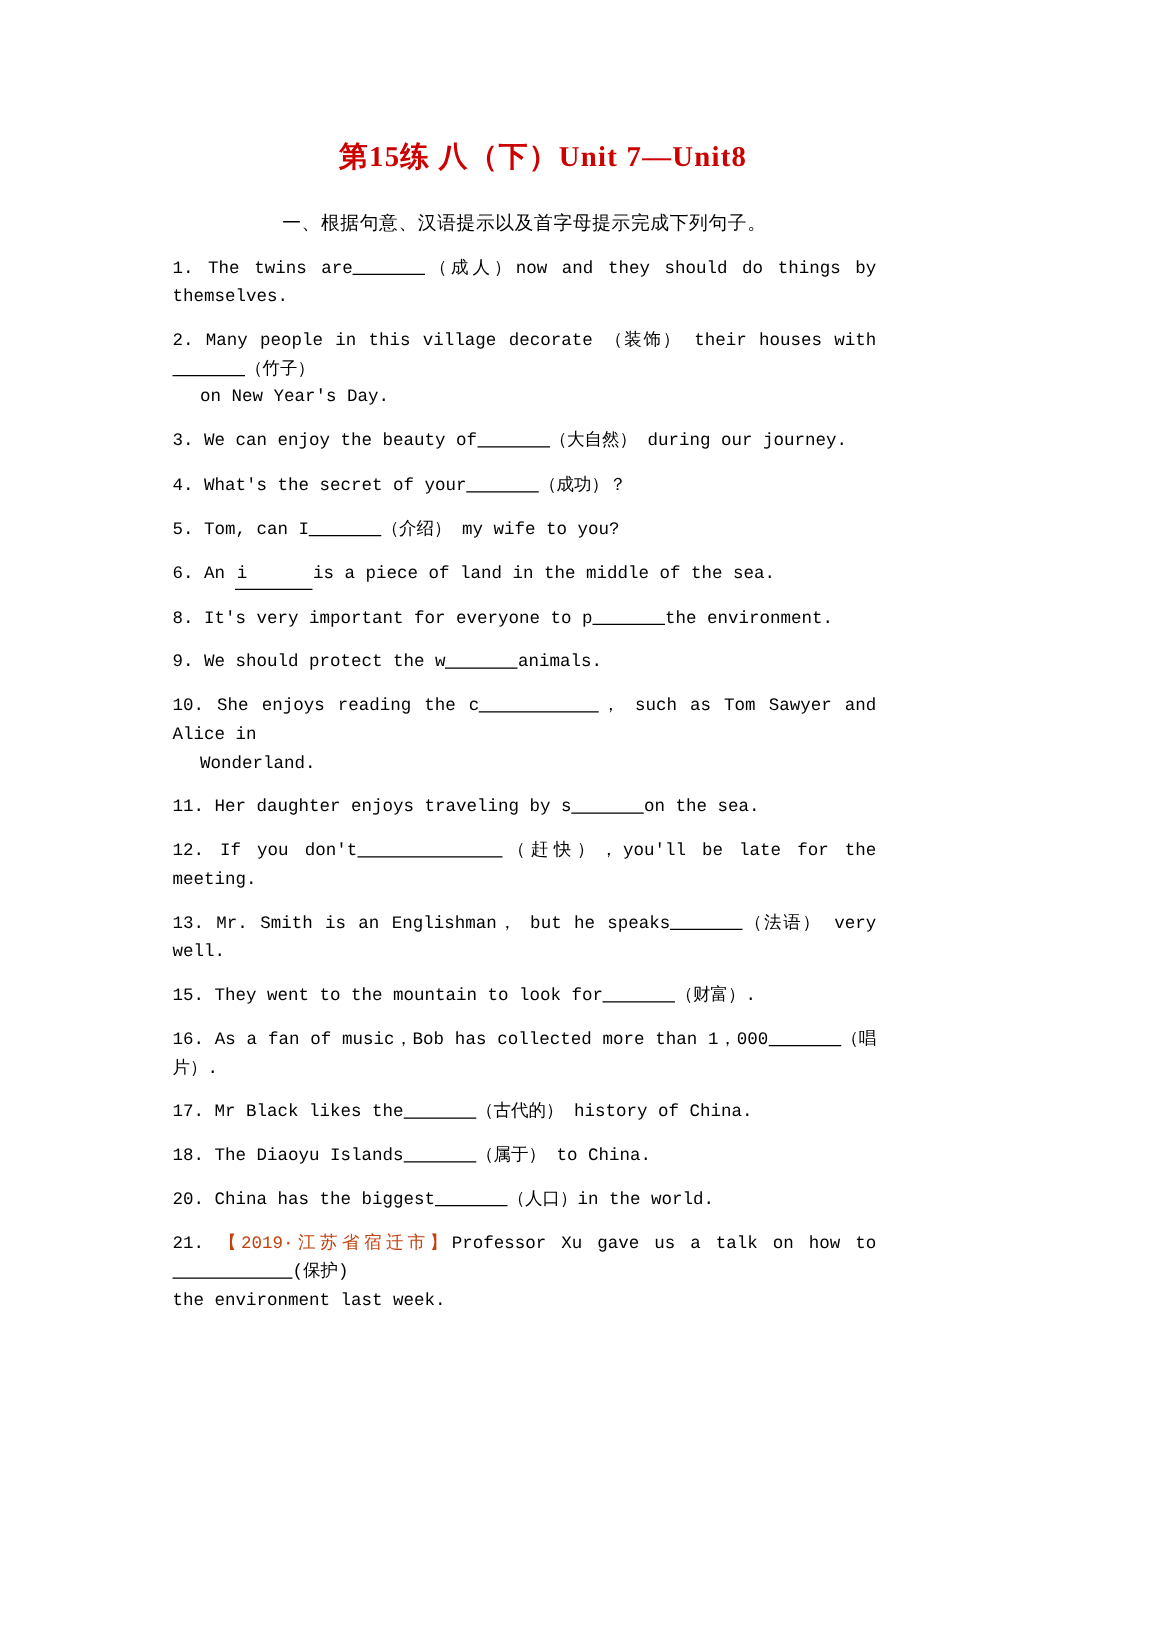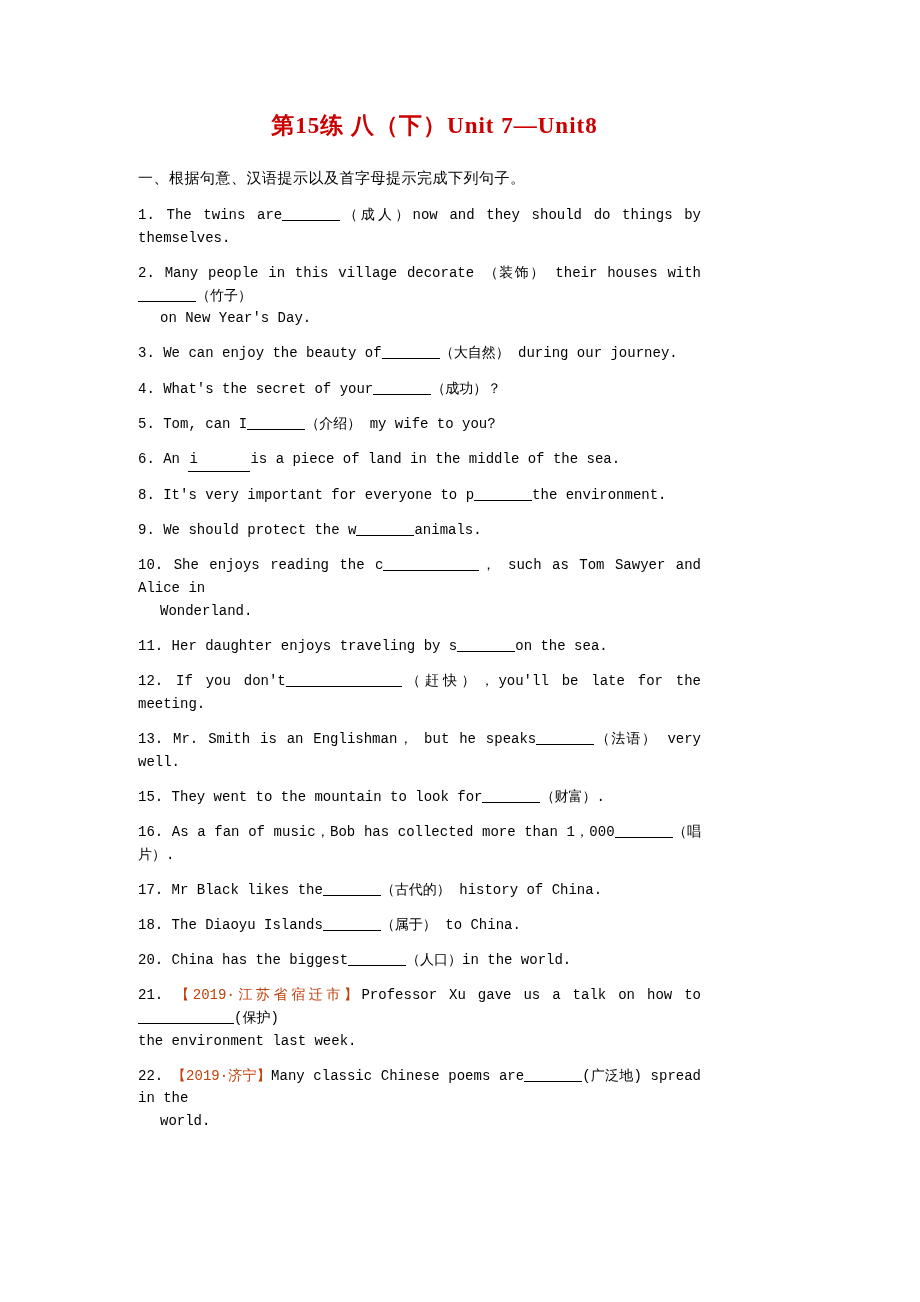"一、根据句意、汉语提示以及首字母提示完成下列句子。" .section-head { text-align: none -> center }
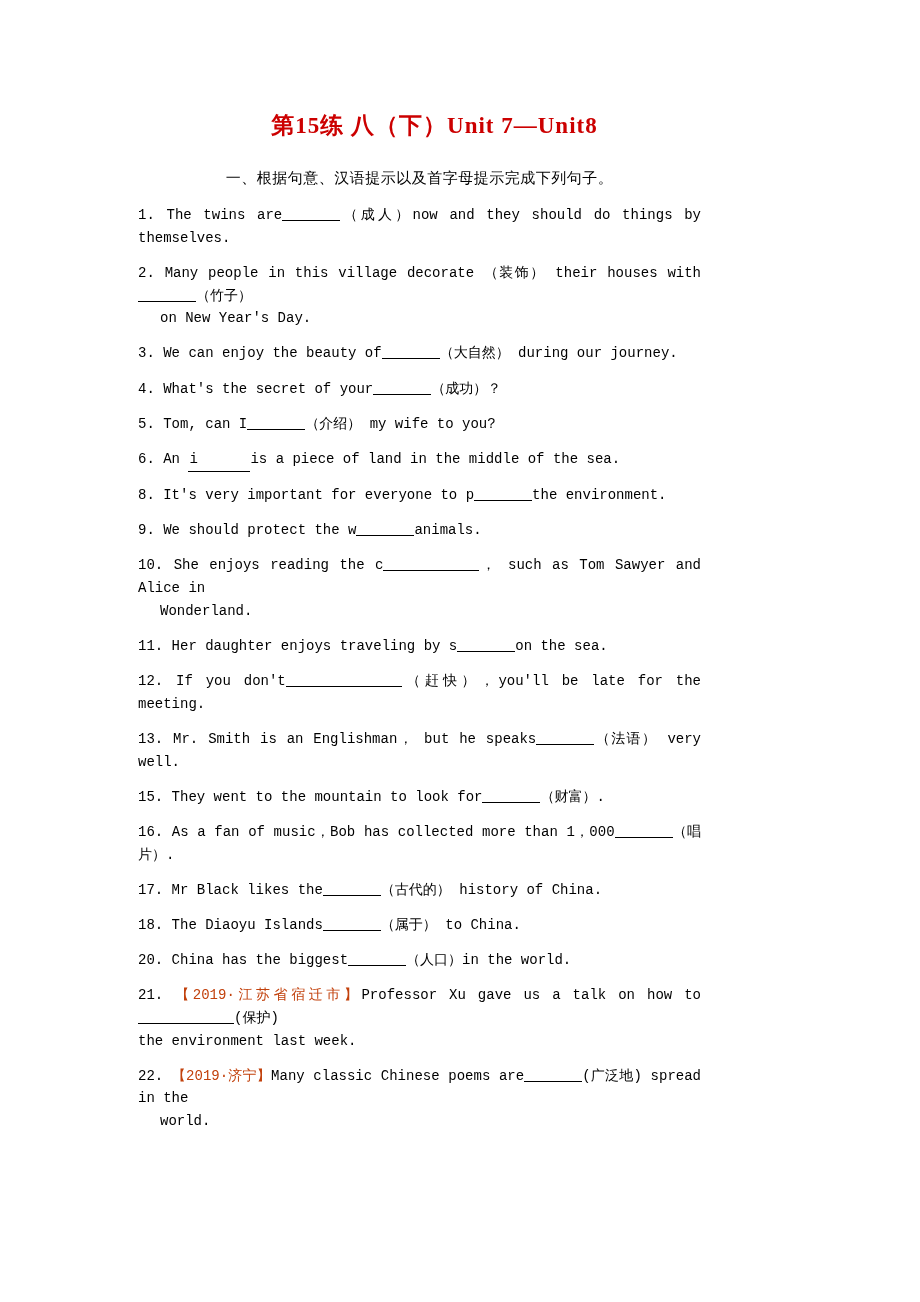"22. 【2019·济宁】Many classic Chinese poems" div.q { html: <div><span>22. </span><span>【2019·济宁】</span><span>Many classic Chinese poems are</span><span></span><span>(广泛地) spread in the</span><span><span>world.</span></span></div> -> none }
